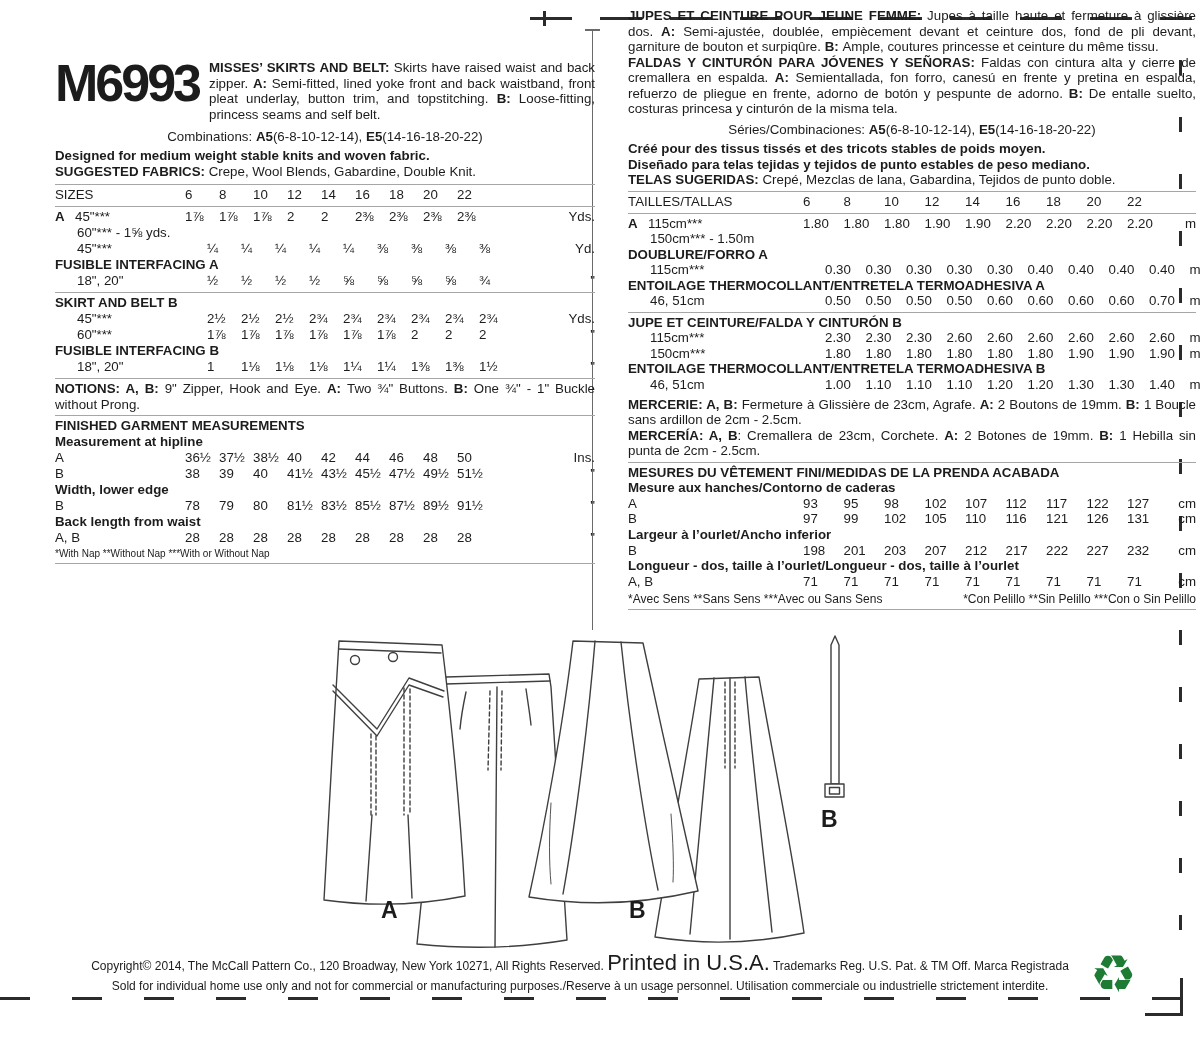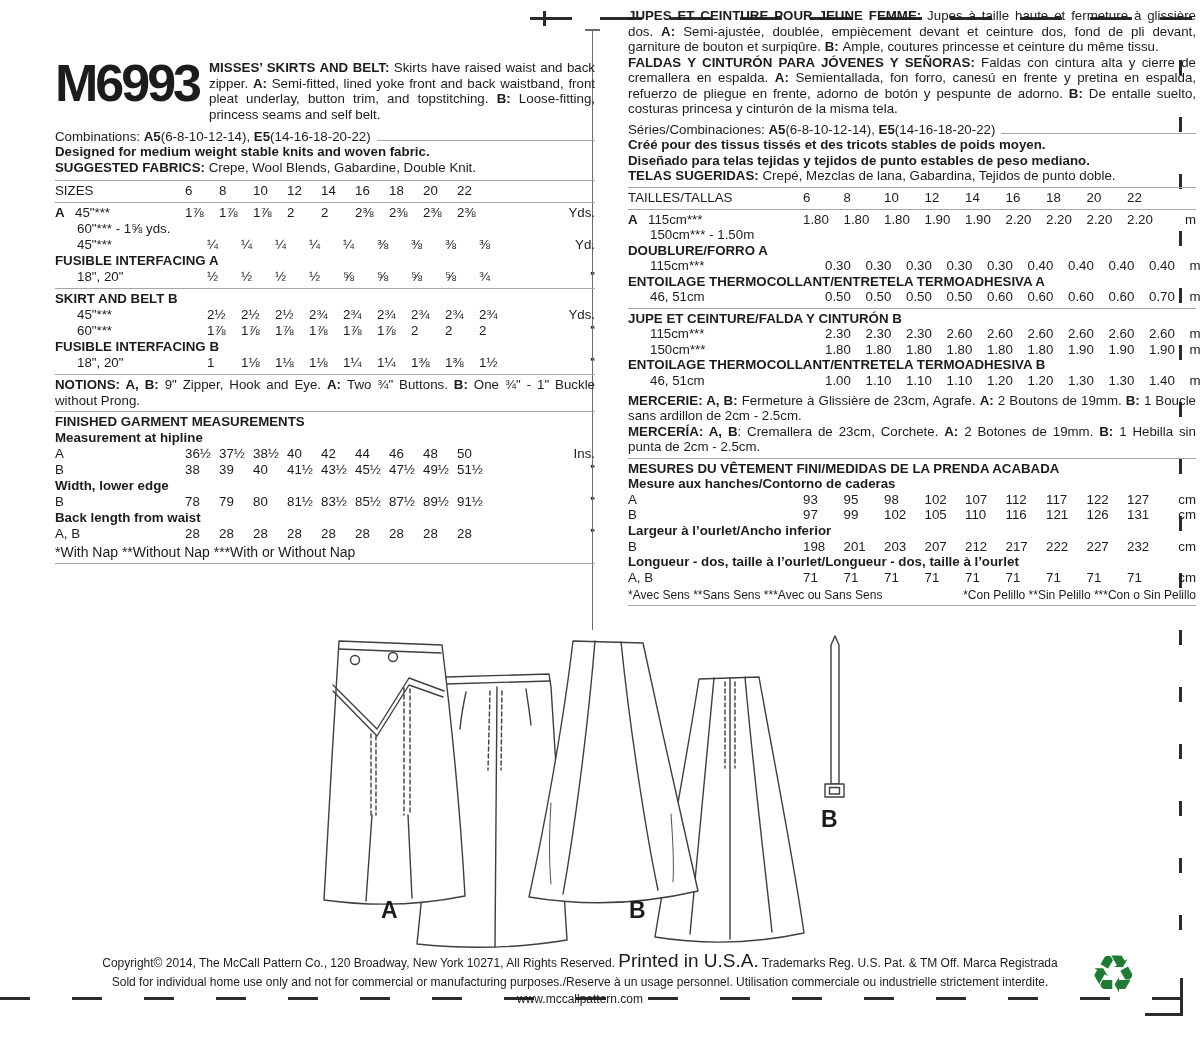"Combinations: A5(6-8-10-12-14)," .line-rule { align-items: flex-end -> center; flex-direction: none -> column }
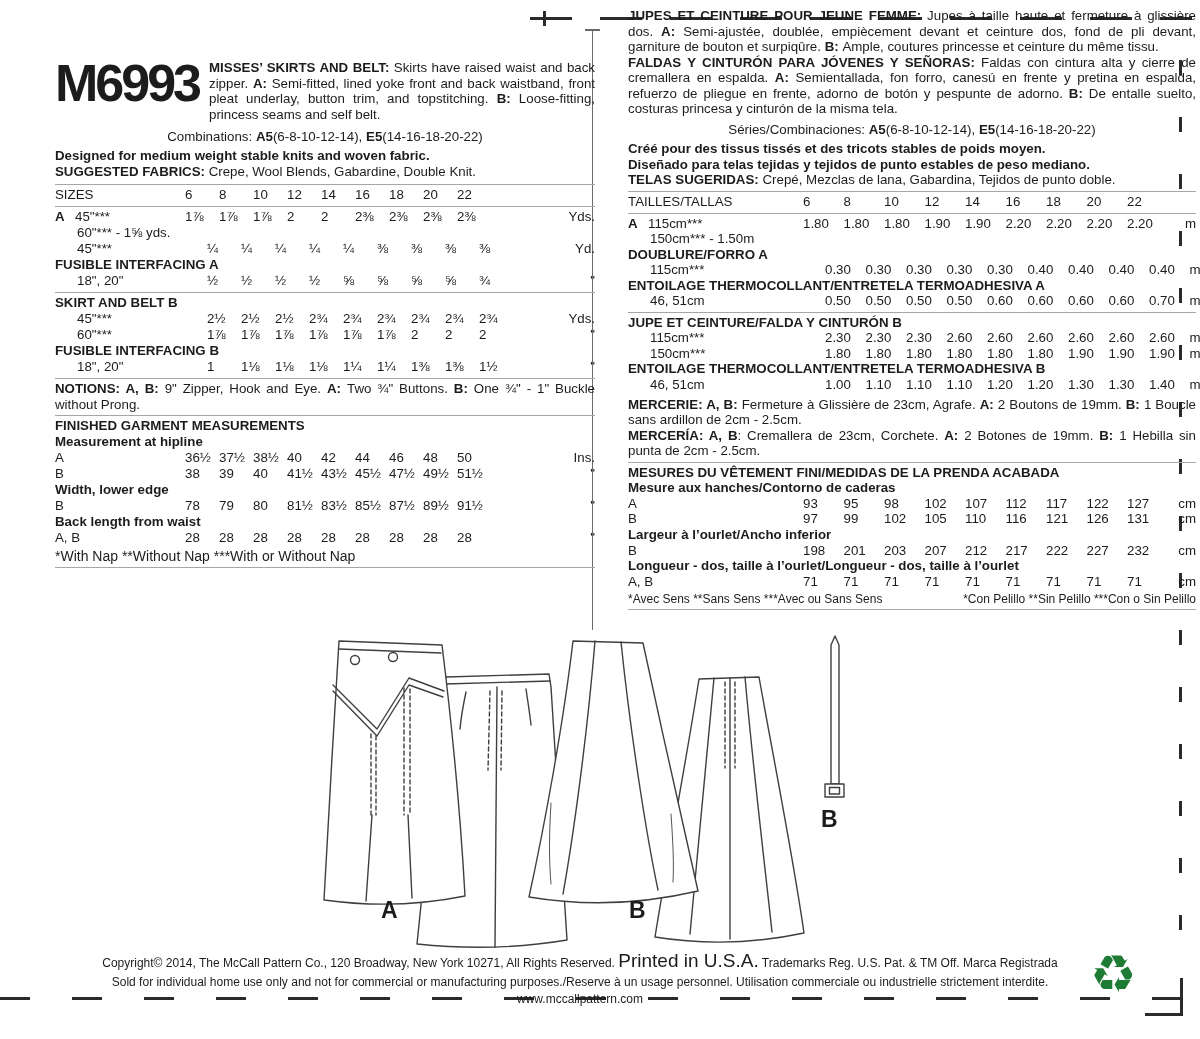"*With Nap **Without Nap ***With" .foot { font-size: 14px -> 10px }
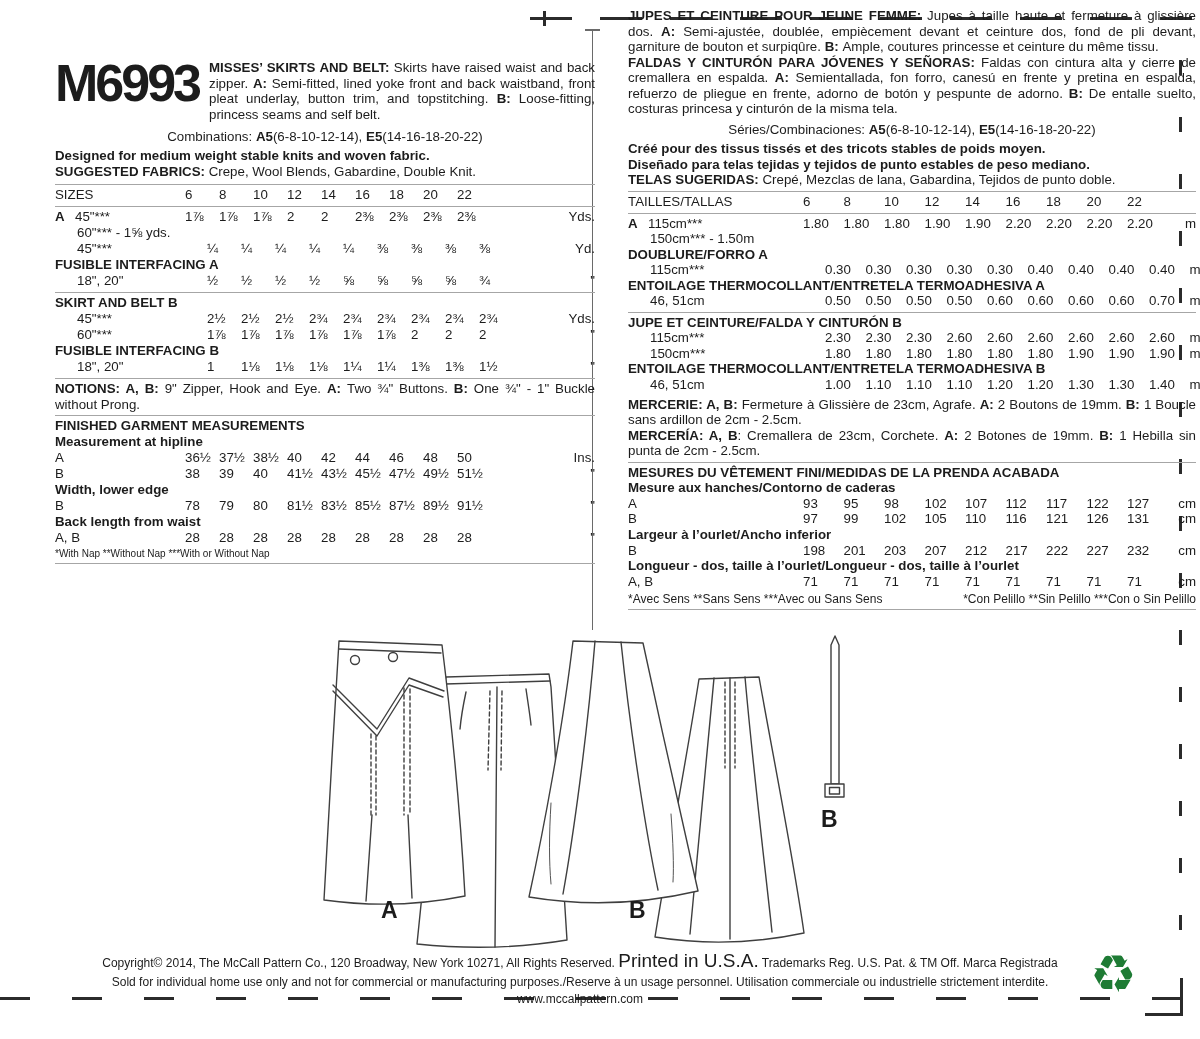"Printed in U.S.A." .footer .lg { font-size: 19px -> 22px }
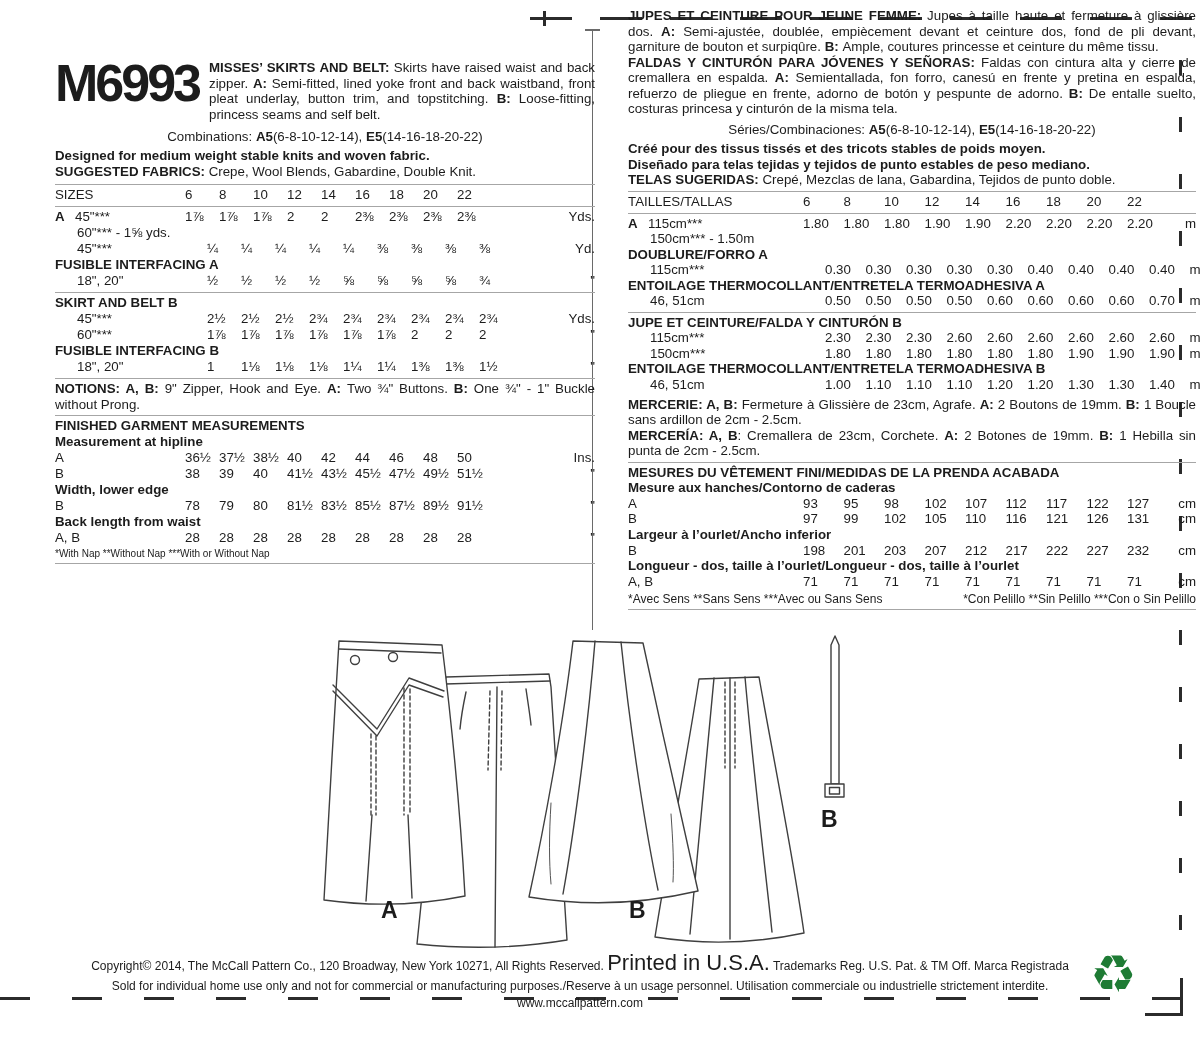"www.mccallpattern.com" div.website { html: <div>www.mccallpattern.com</div> -> none }
